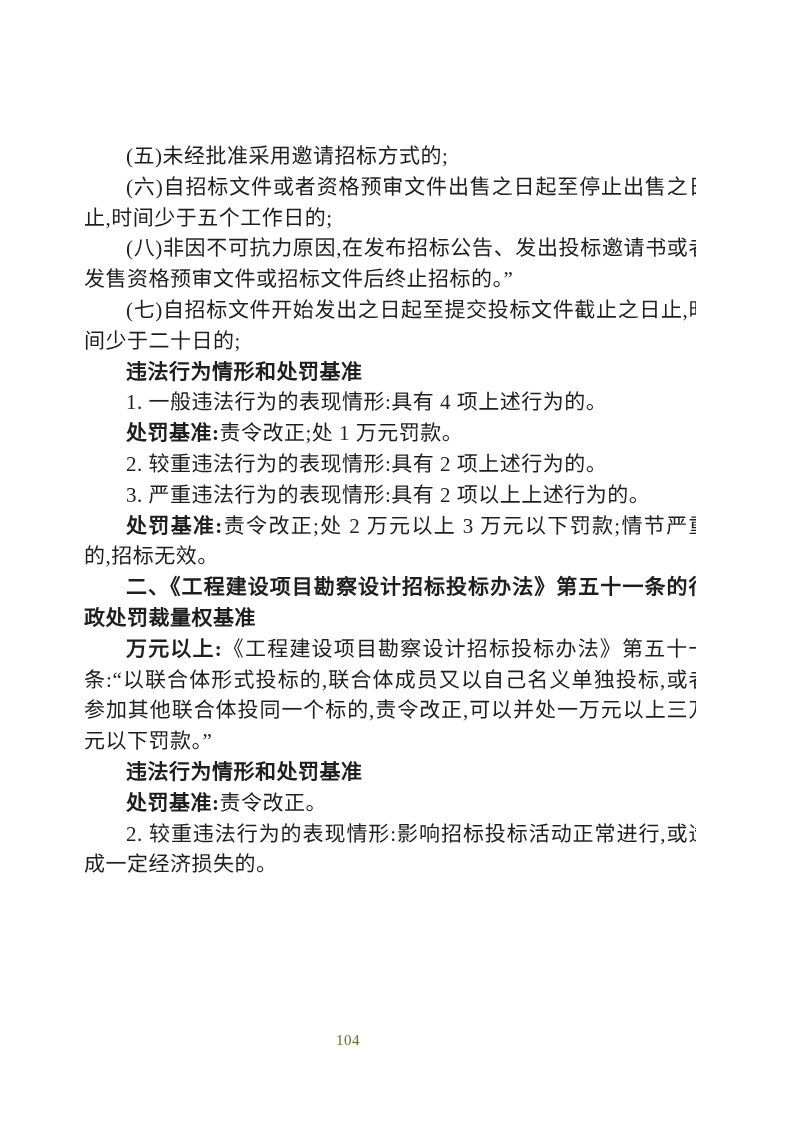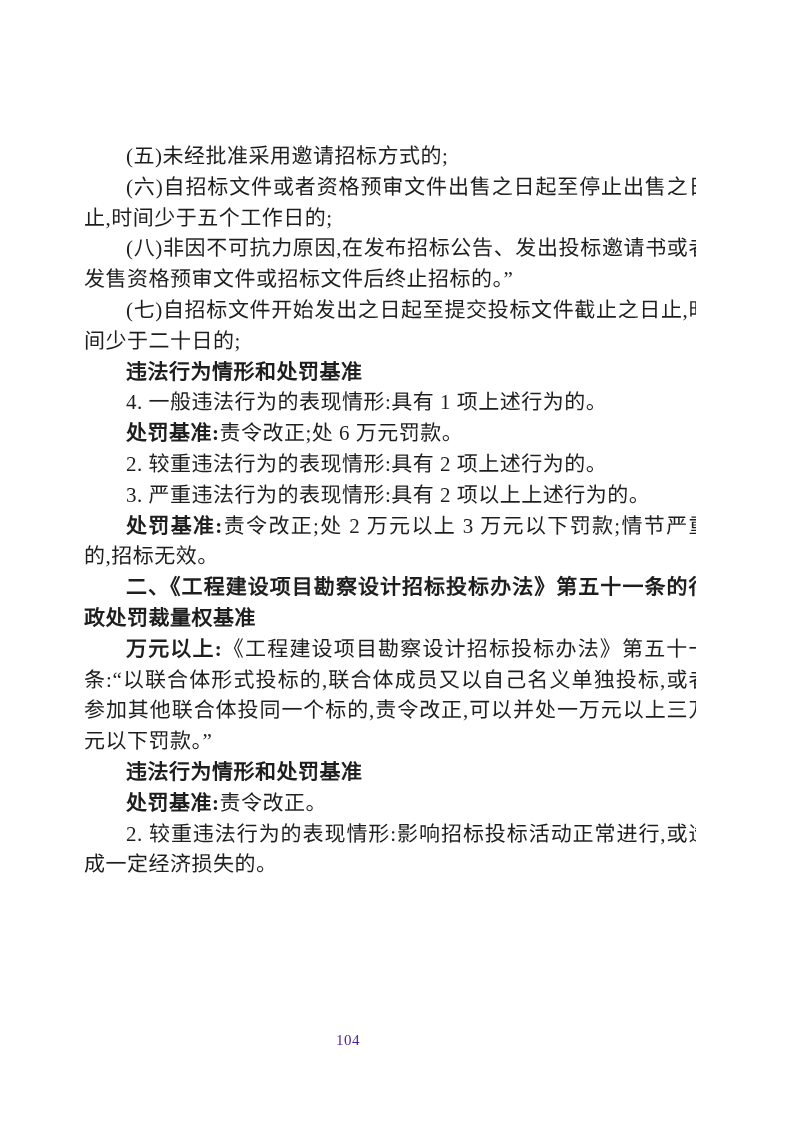"4. 一般违法行为的表现情形:具有 1 项上述行为的。" span.seg { text: 4. 一般违法行为的表现情形:具有 1 -> 1. 一般违法行为的表现情形:具有 4 }
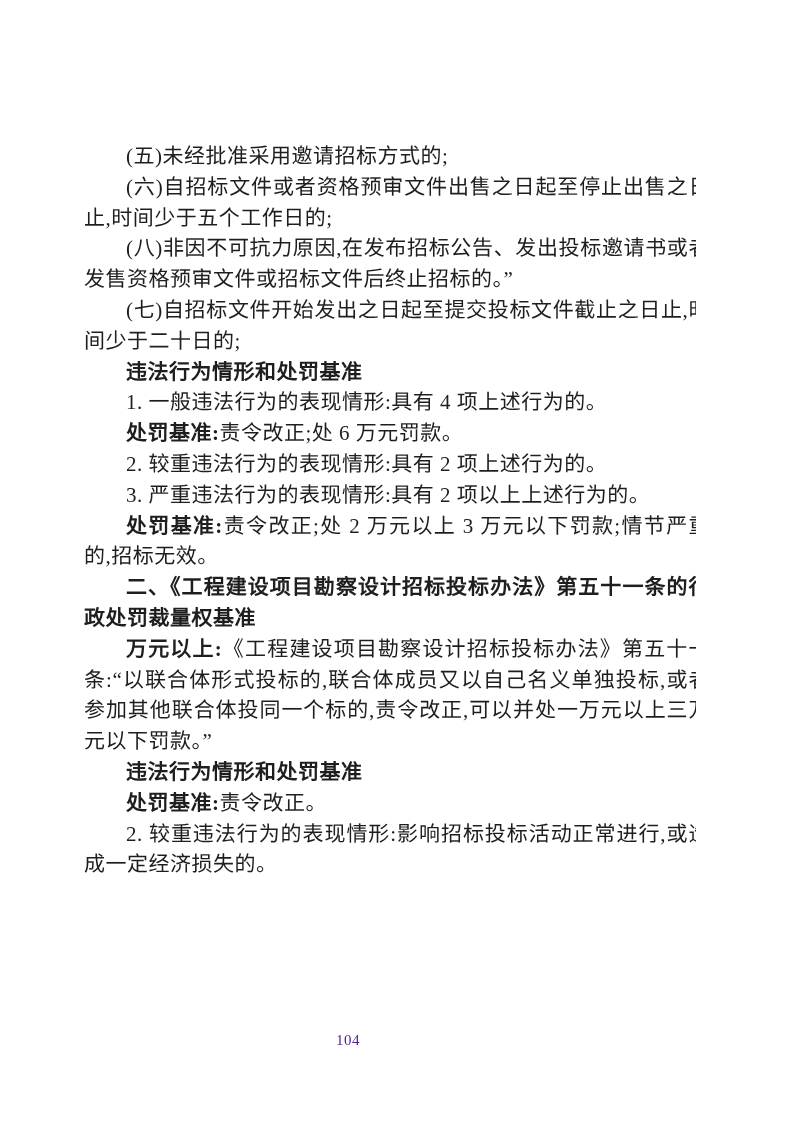"责令改正;处 6 万元罚款。" span.seg { text: 6 -> 1 }
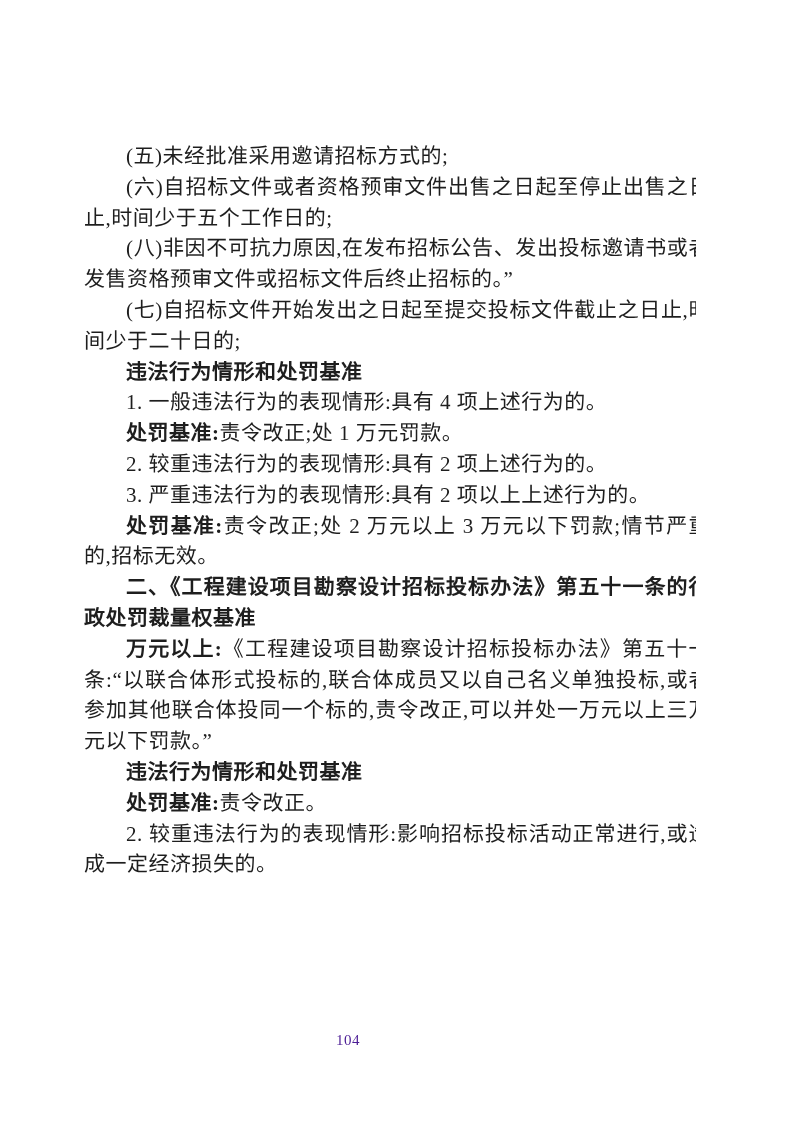"104" .footer { color: #4c1d95 -> #4d7c0f }
